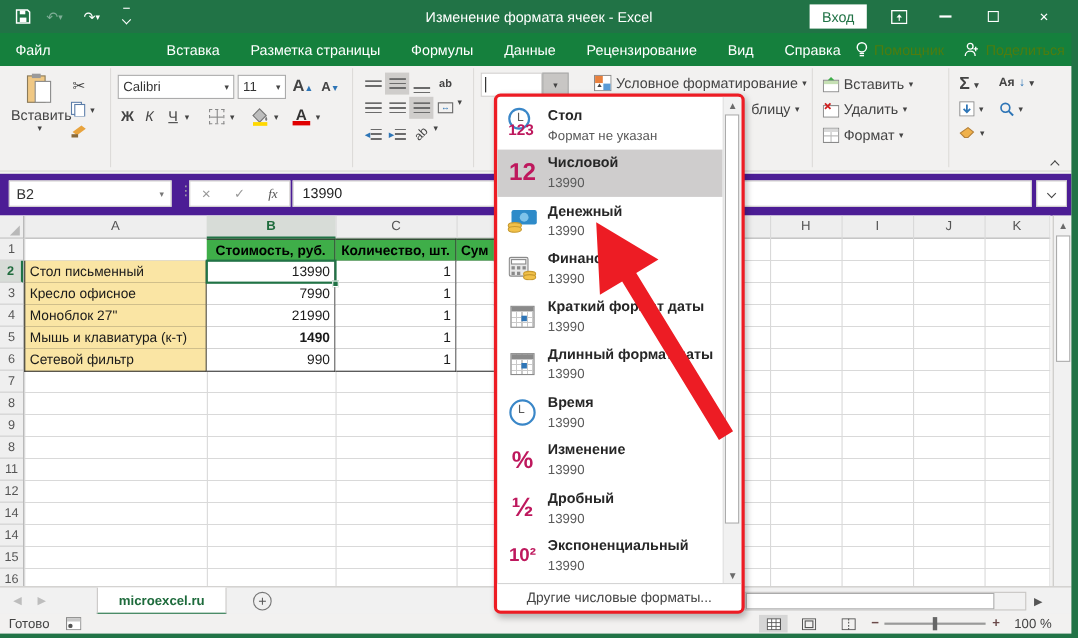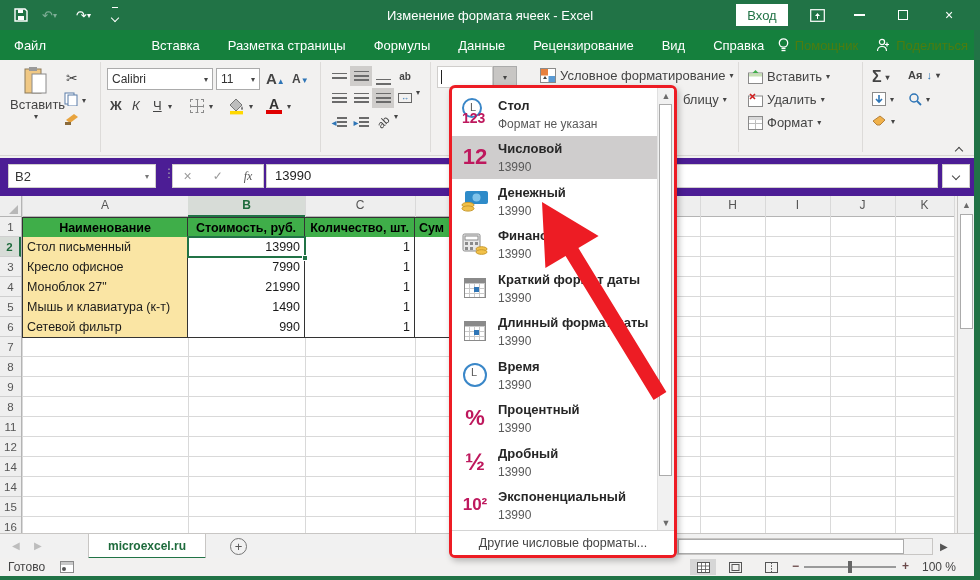"Наименование" div.cell { html: <div>Наименование</div> -> none }
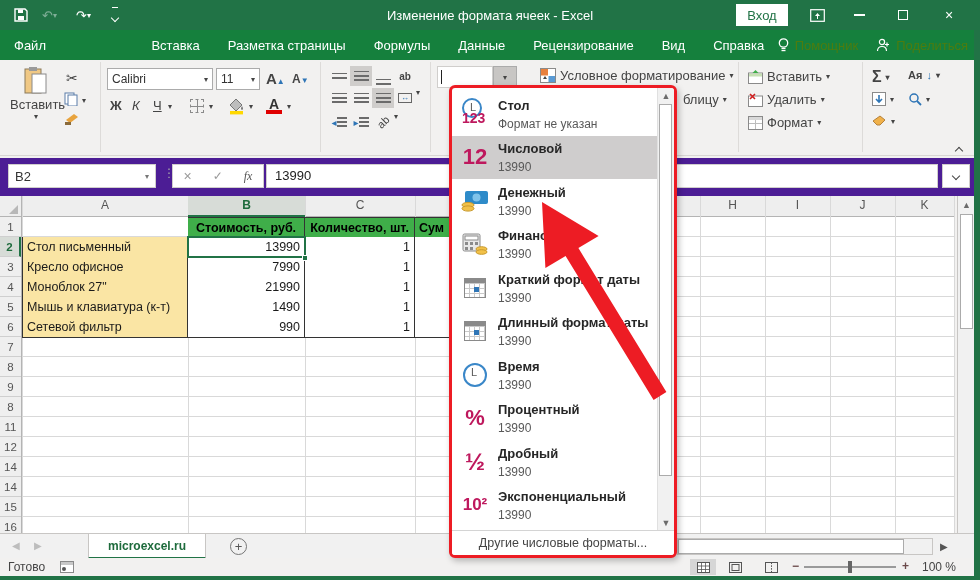"1490" div.cell { font-weight: none -> bold }
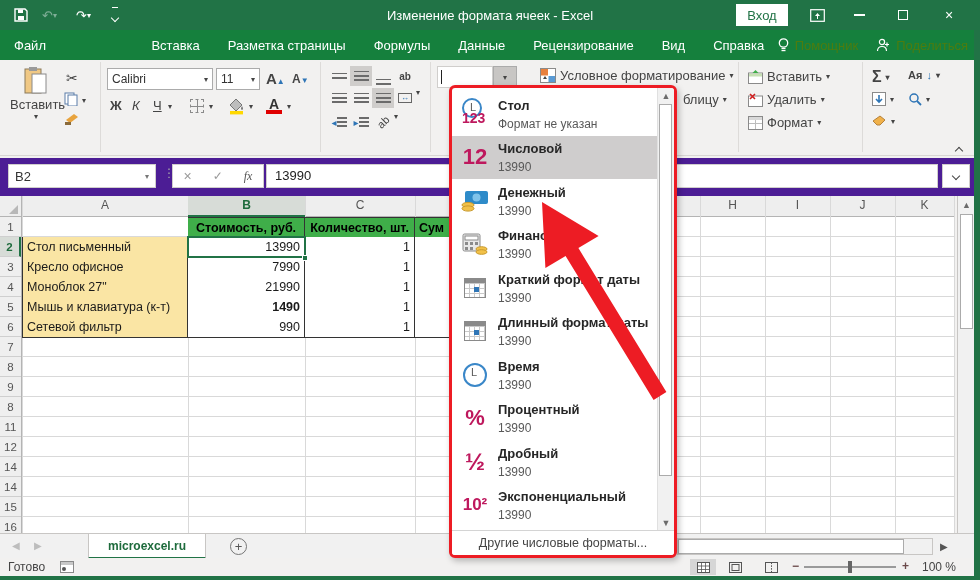"Процентный" span.t { text: Процентный -> Изменение }
